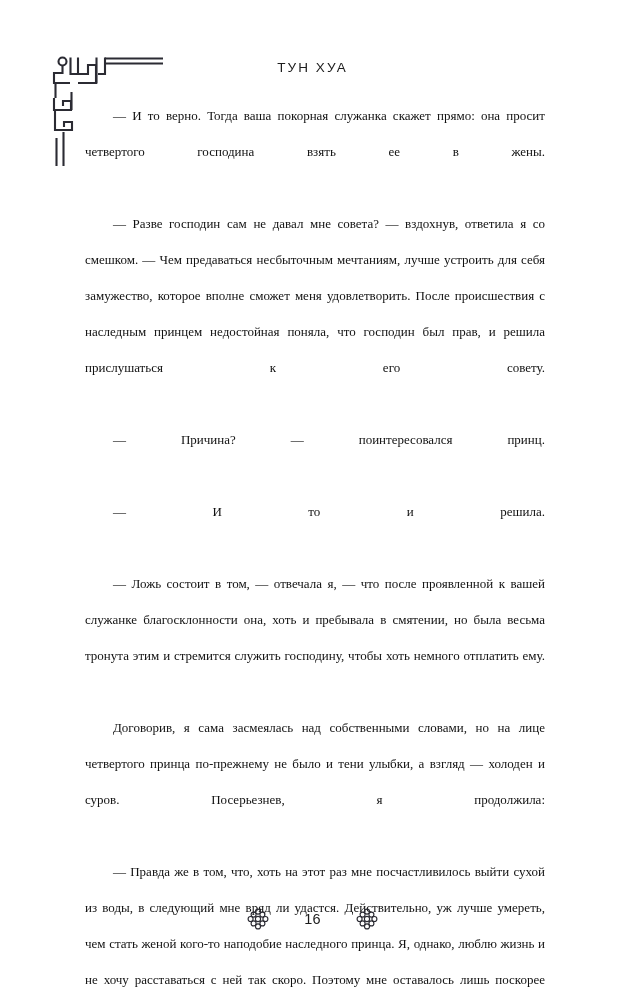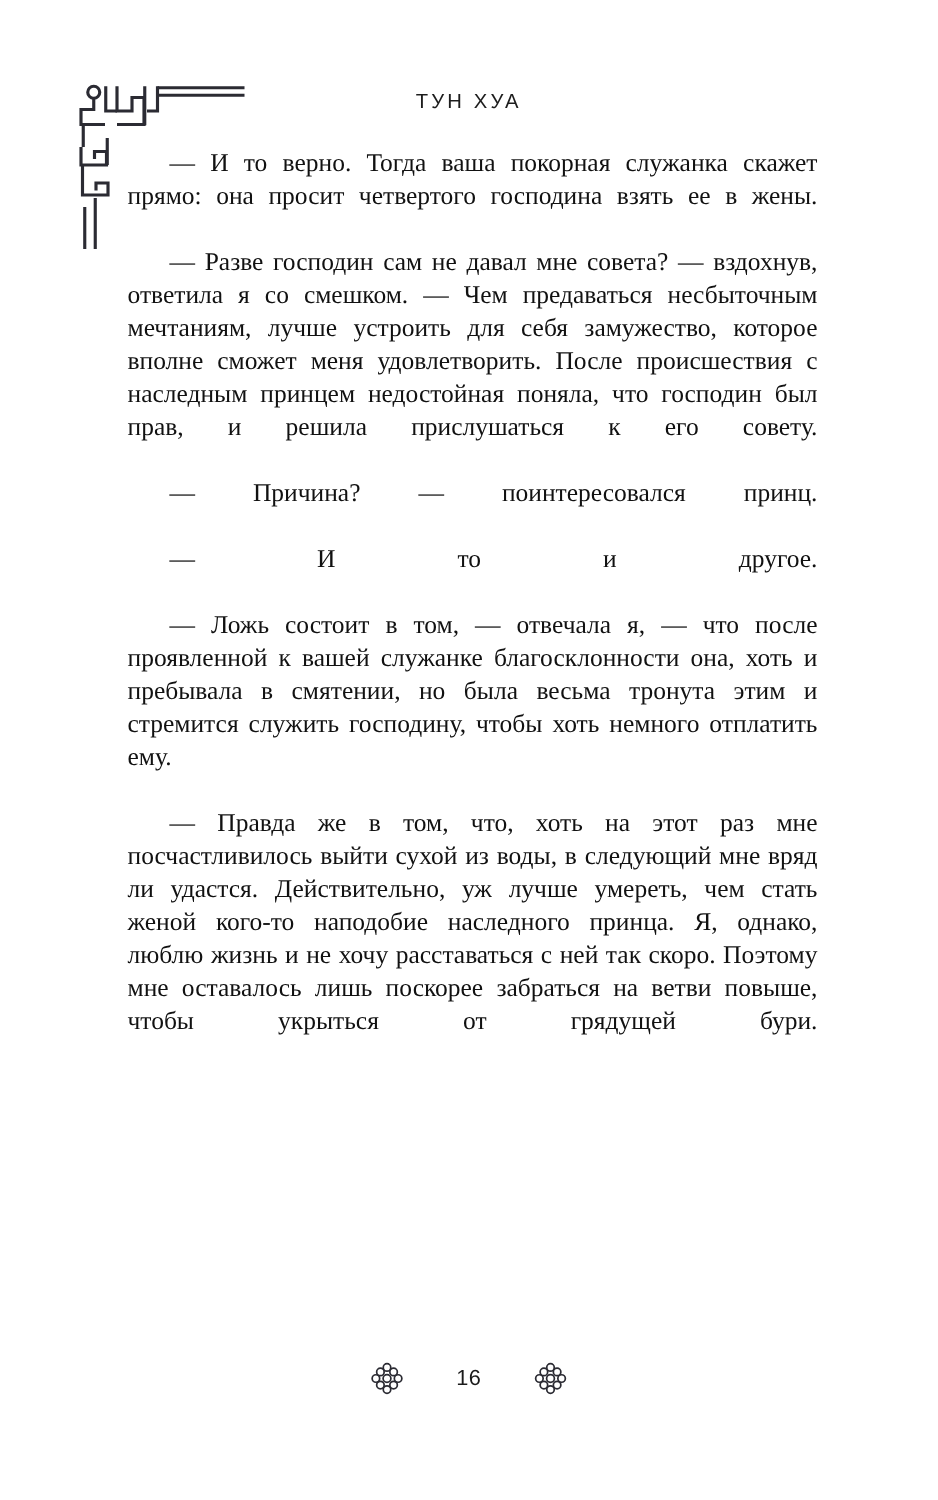"— И то верно. Тогда" .para { font-size: 17px -> 13px; line-height: 22px -> 36px }
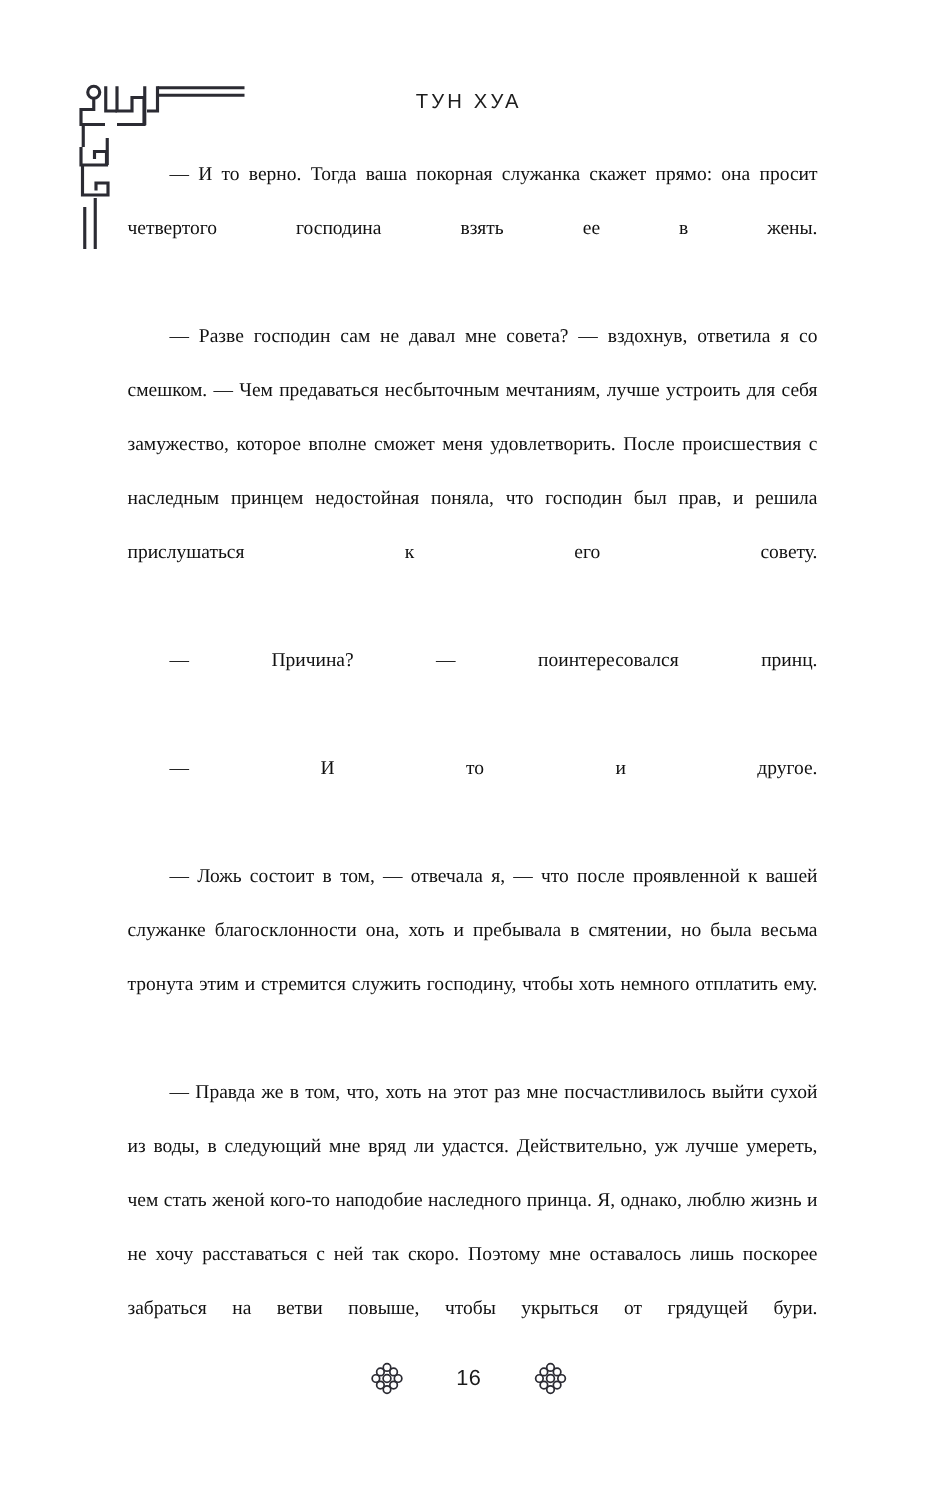"— И то и другое." p.para { text: другое -> решила }
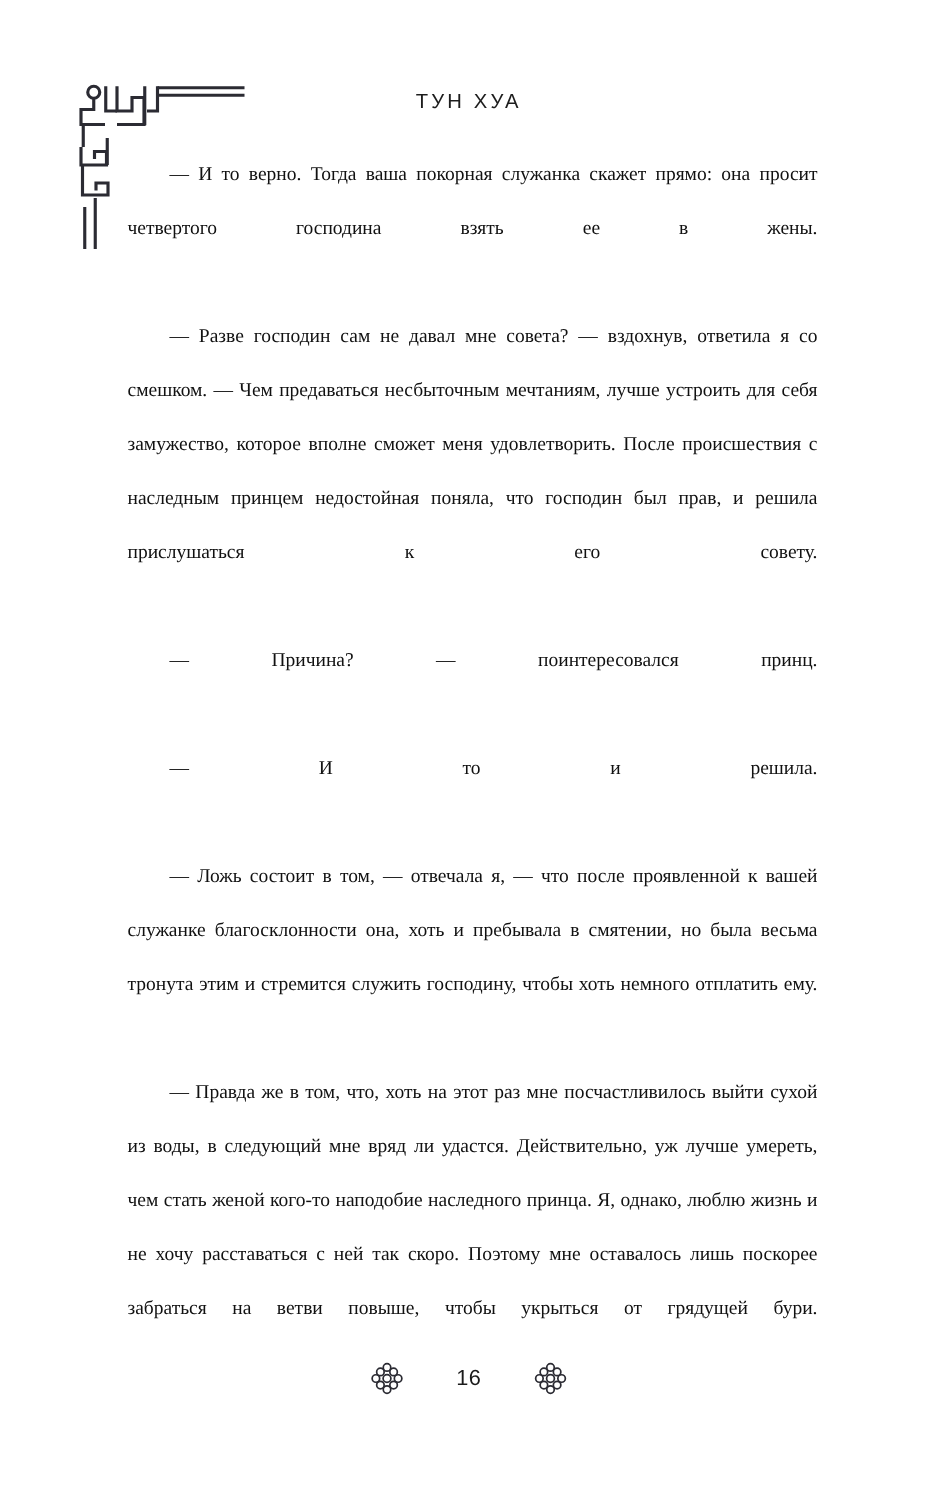"Договорив, я сама засмеялась над" p.para { html: none -> <p>Договорив, я сама засмеялась над собственными словами, но на лице четвертого принца по-прежнему не было и тени улыбки, а взгляд — холоден и суров. Посерьезнев, я продолжила:</p> }
